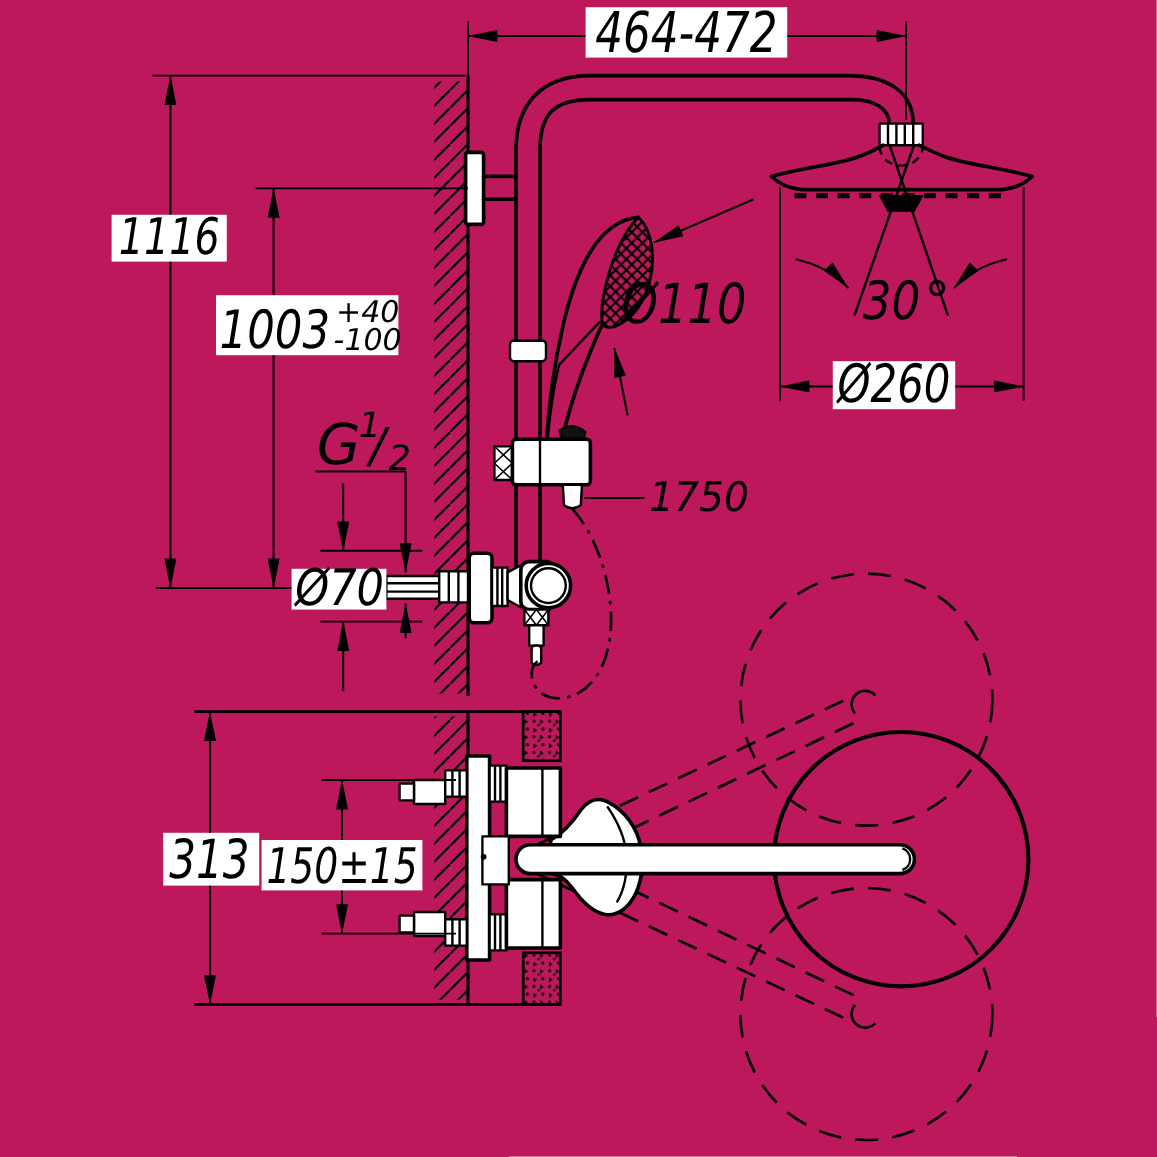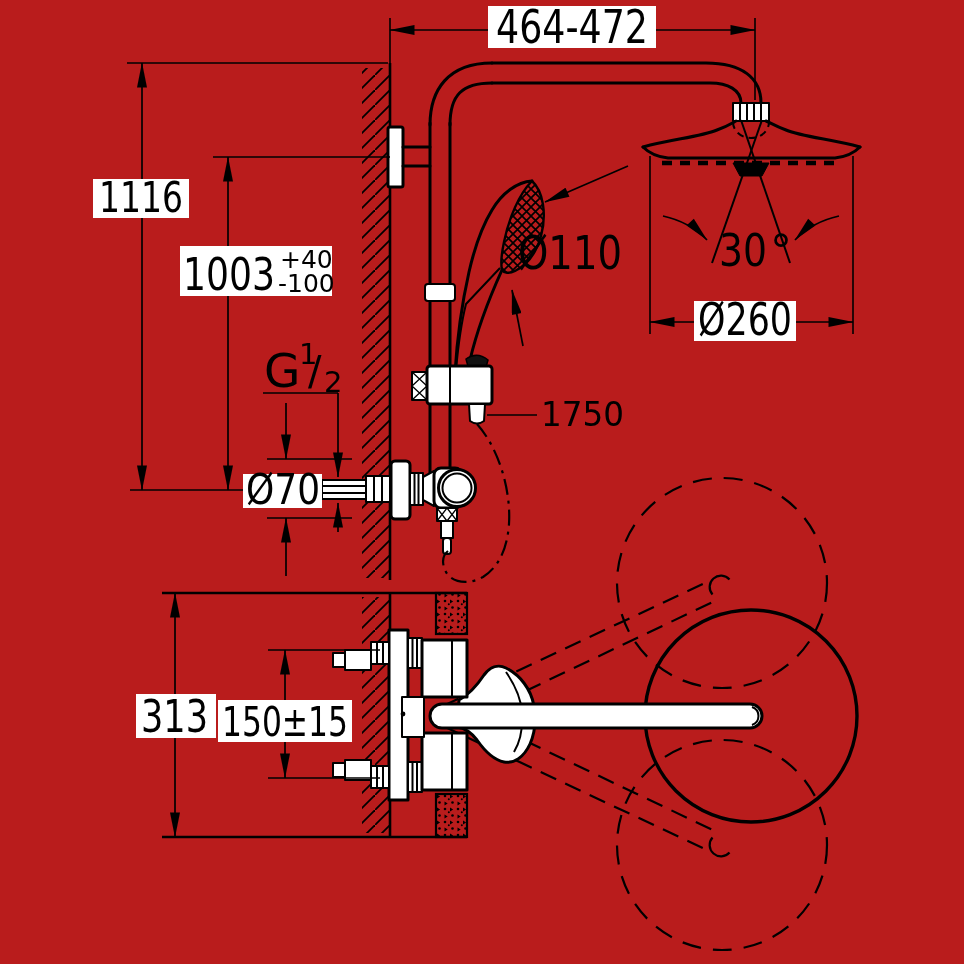"464-472" .stage { background: #b91c1c -> #be185d; font-style: none -> italic }
